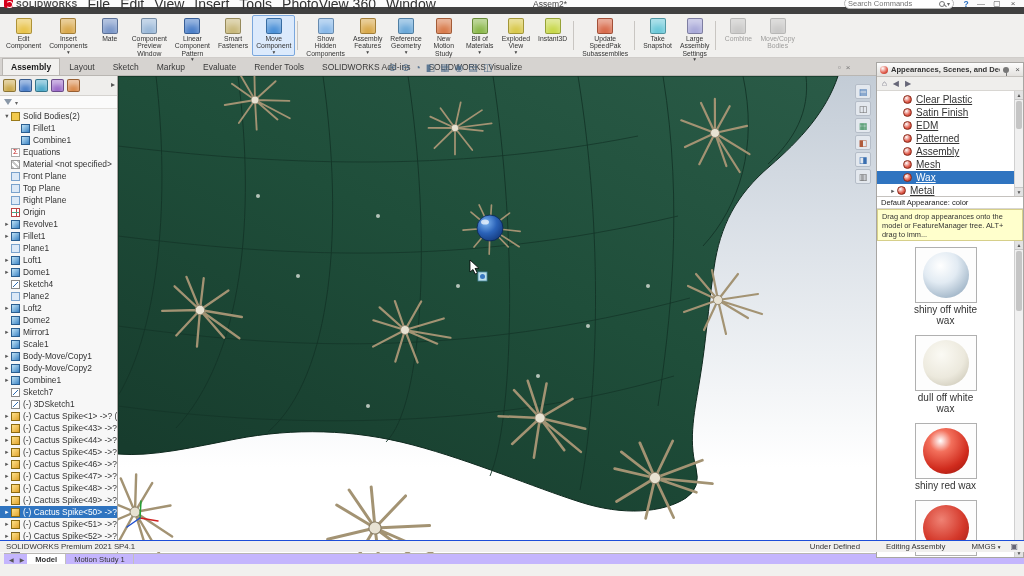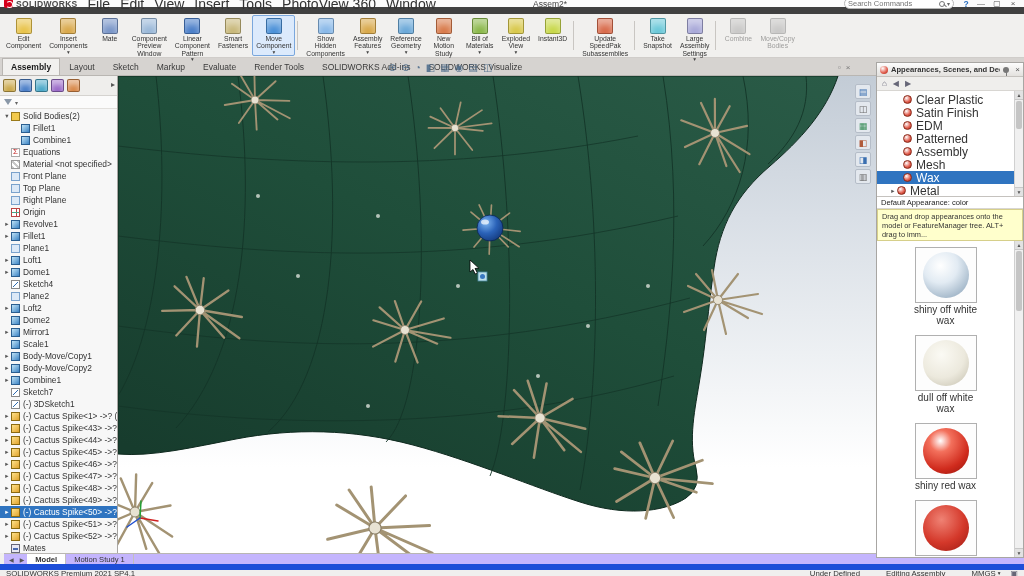"Clear Plastic" .tp-label { font-size: 12px -> 10px; text-decoration: none -> underline }
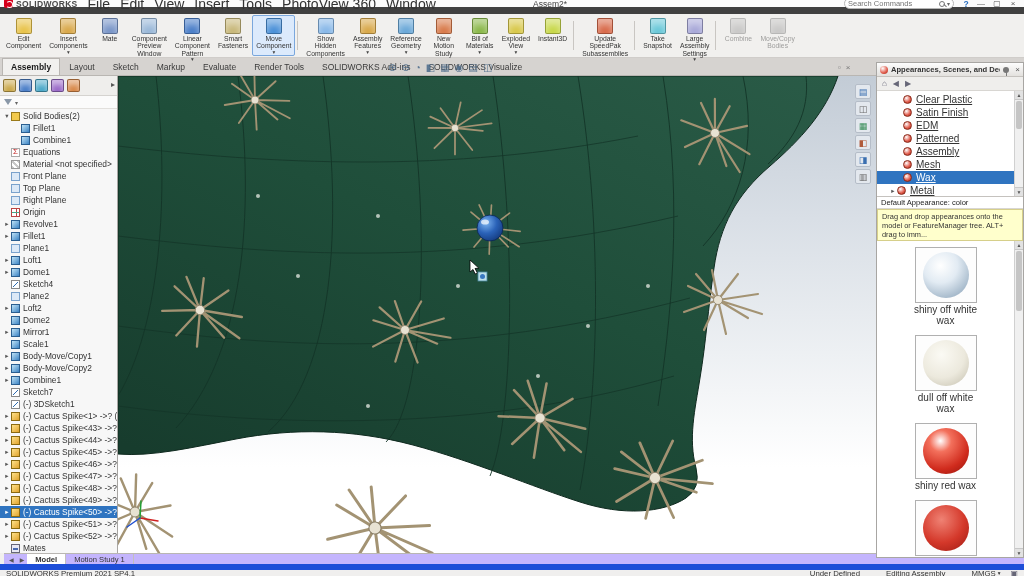"SOLIDWORKS Premium 2021 SP4.1" .statusbar { border-top: 6px solid #1d4ed8 -> 1px solid #1d4ed8; top: 564px -> 540px }
